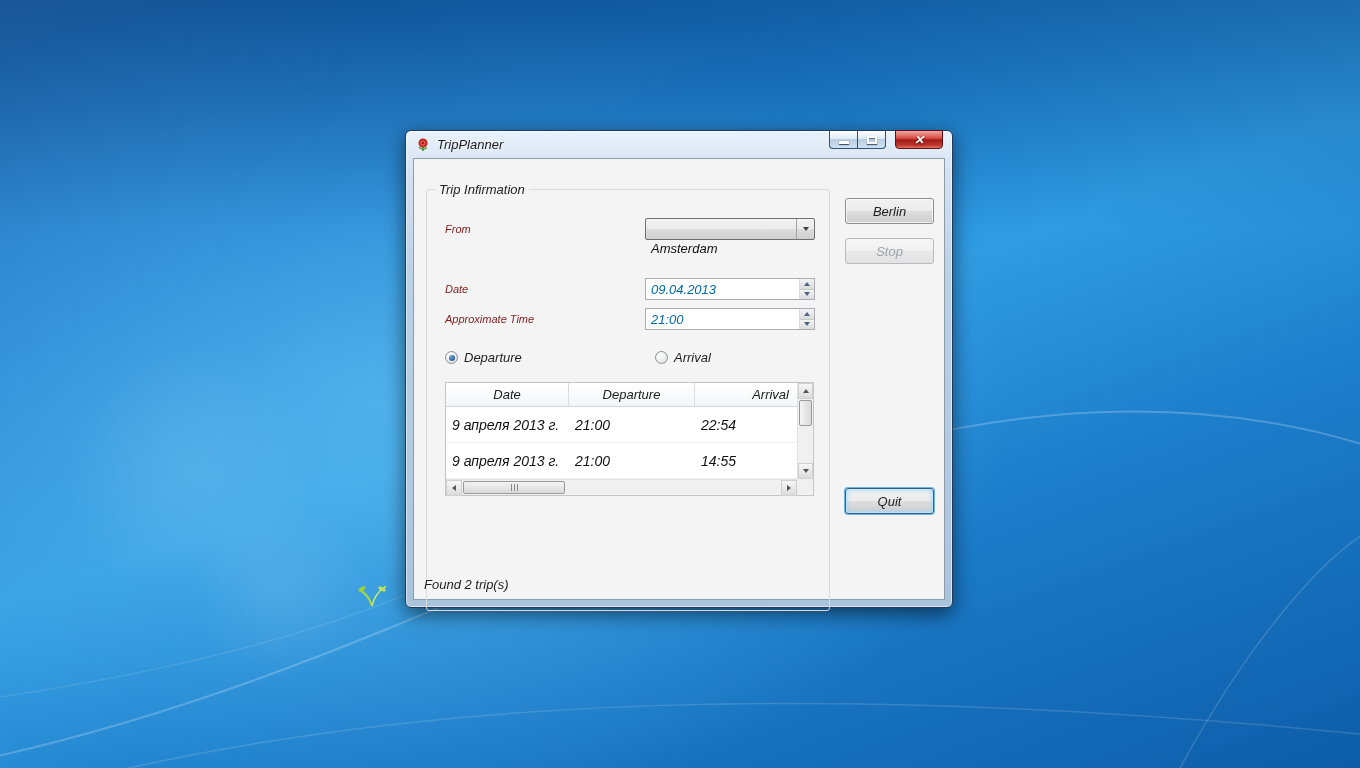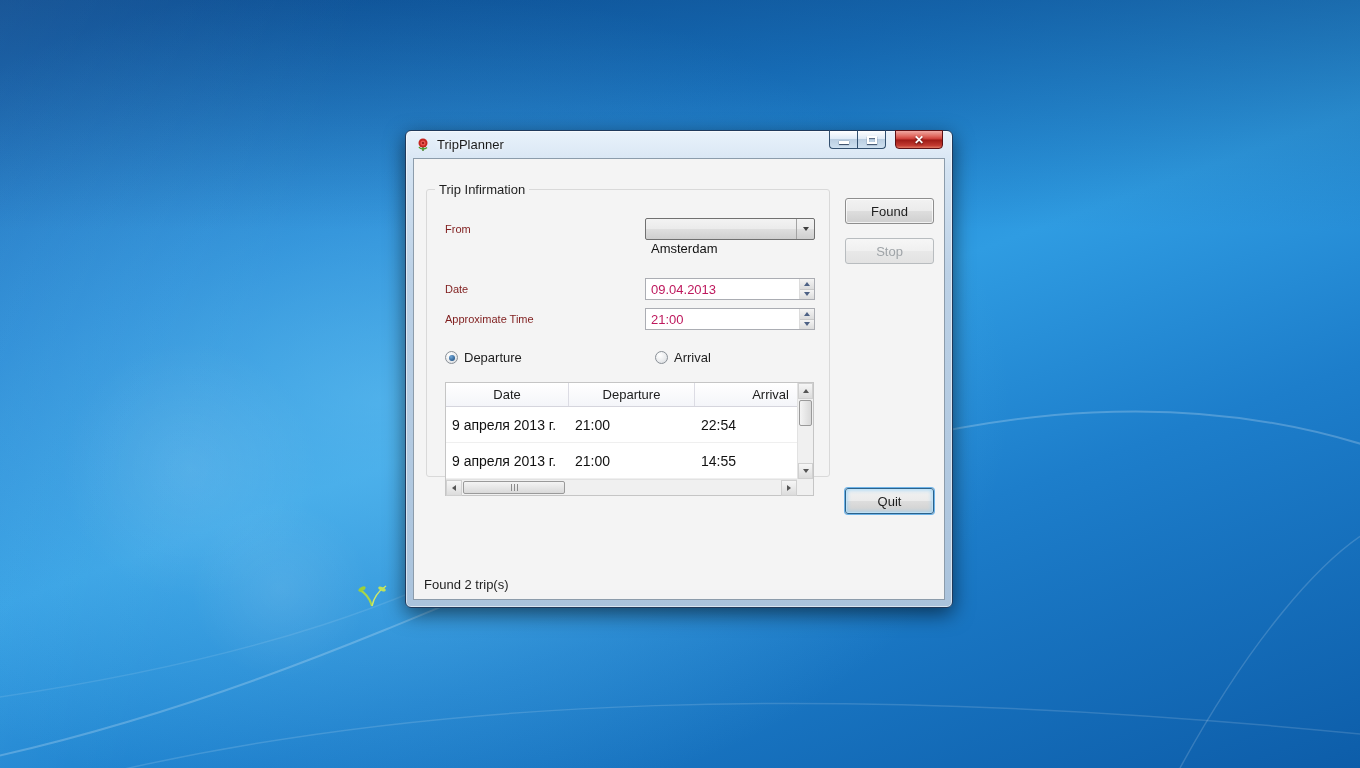"TripPlanner" .window { font-style: none -> italic }
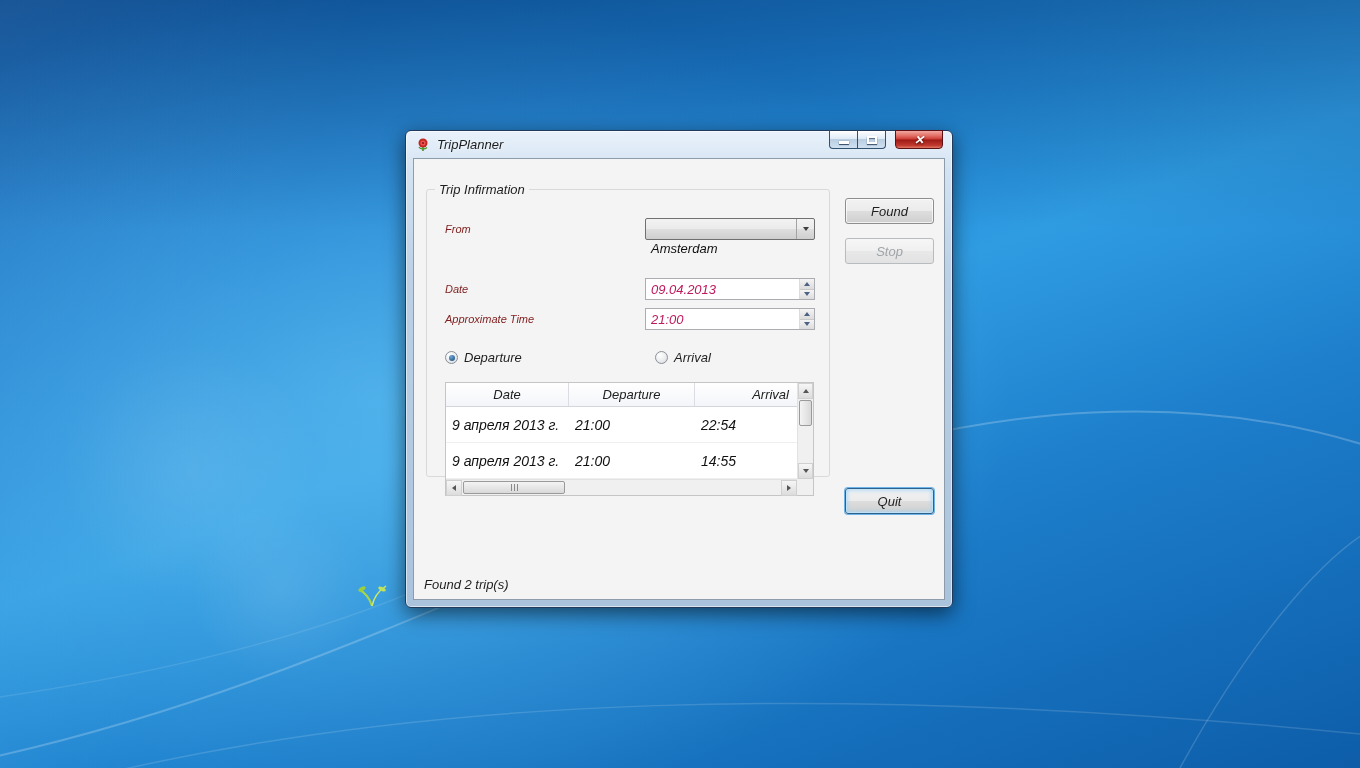"Trip Infirmation" .groupbox { height: 288px -> 422px }
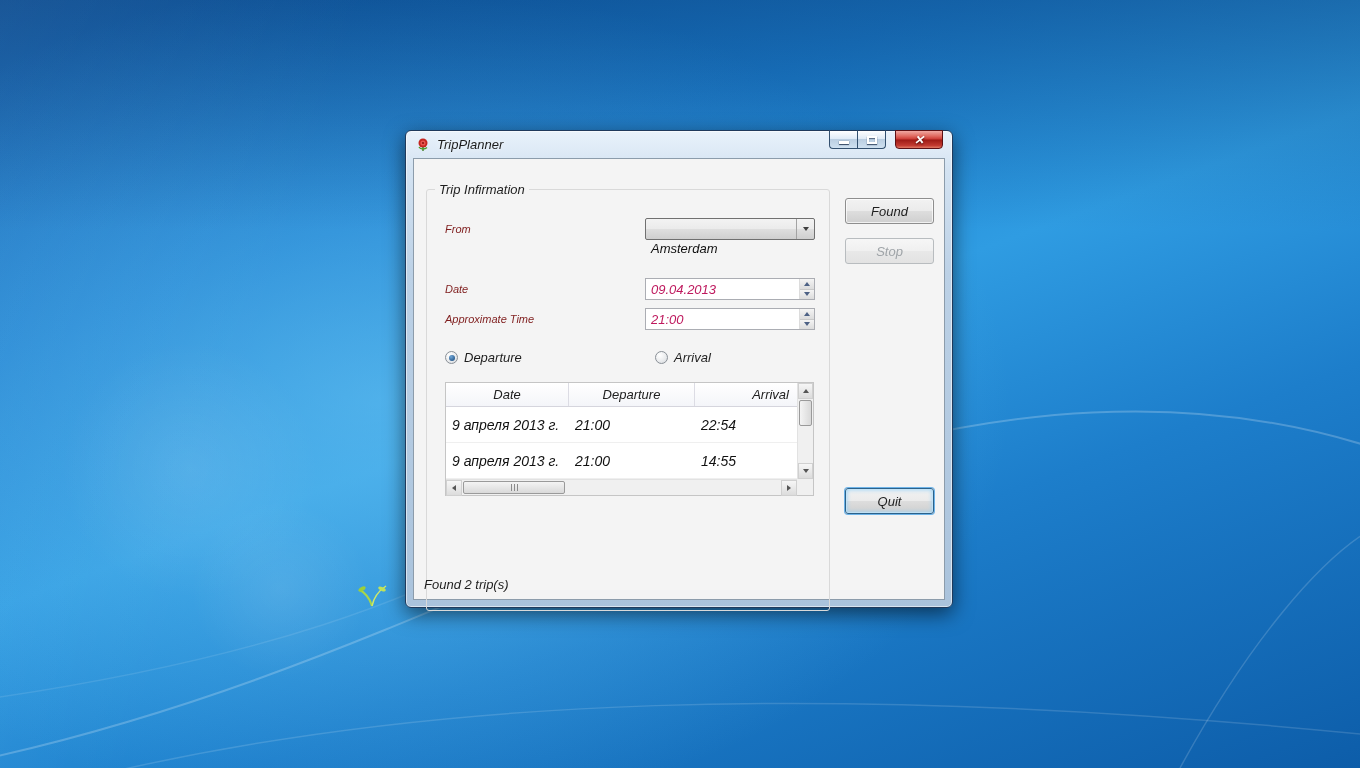"Found" div.btn { text: Found -> Berlin }
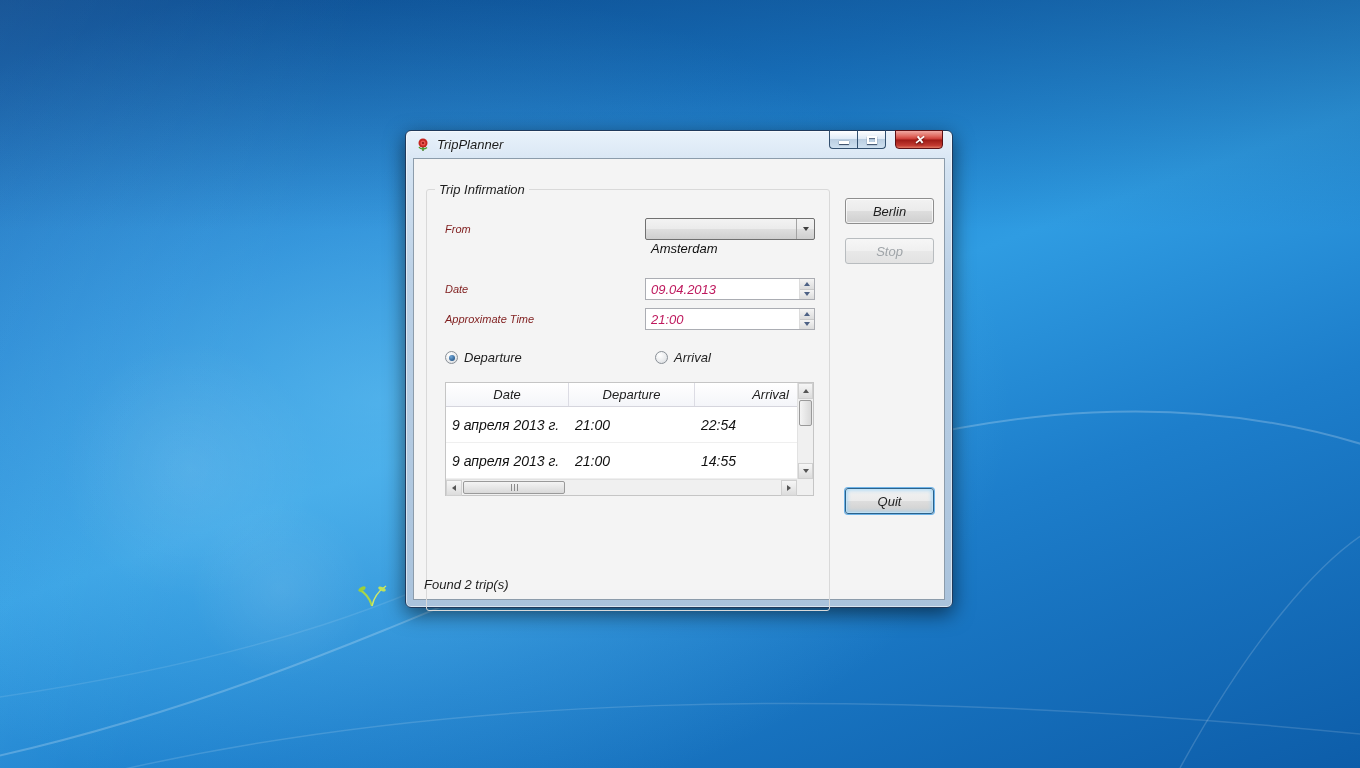"09.04.2013" .spin-val { color: #be185d -> #0369a1 }
